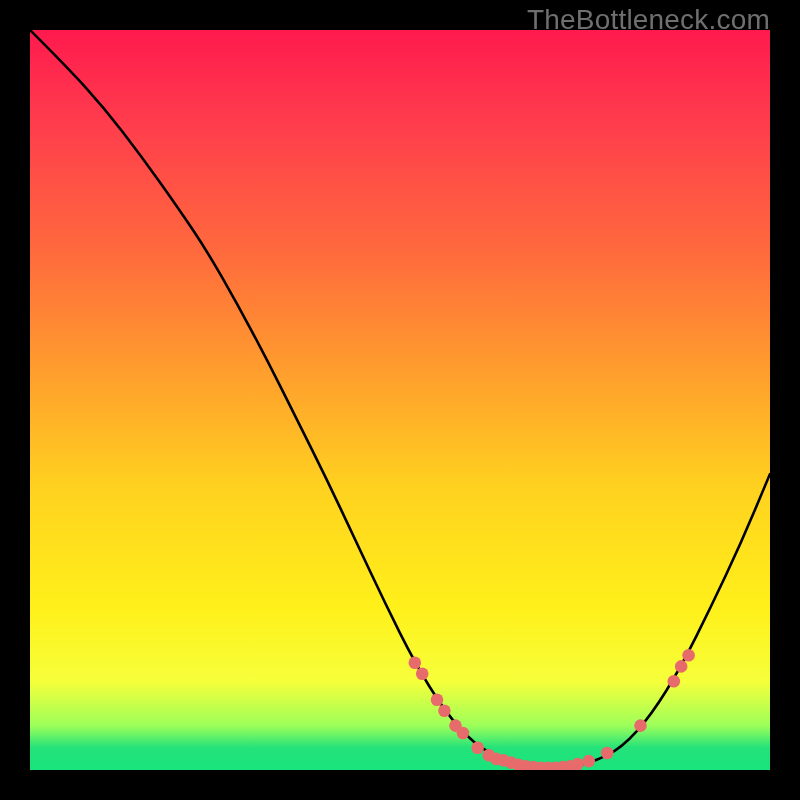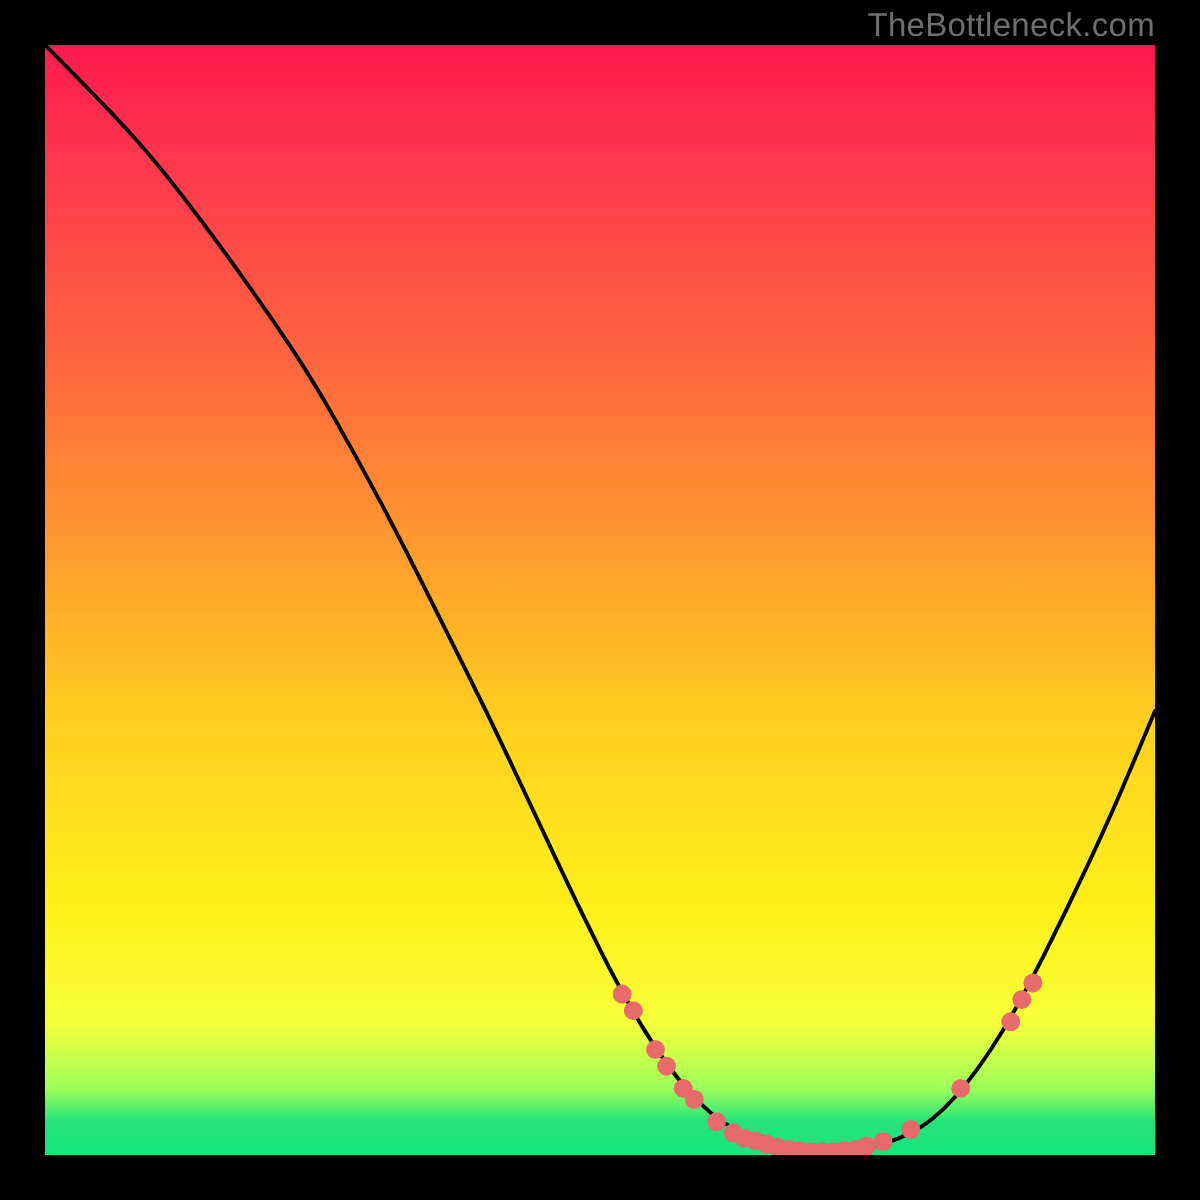"TheBottleneck.com" .attribution { font-size: 22px -> 28px }
